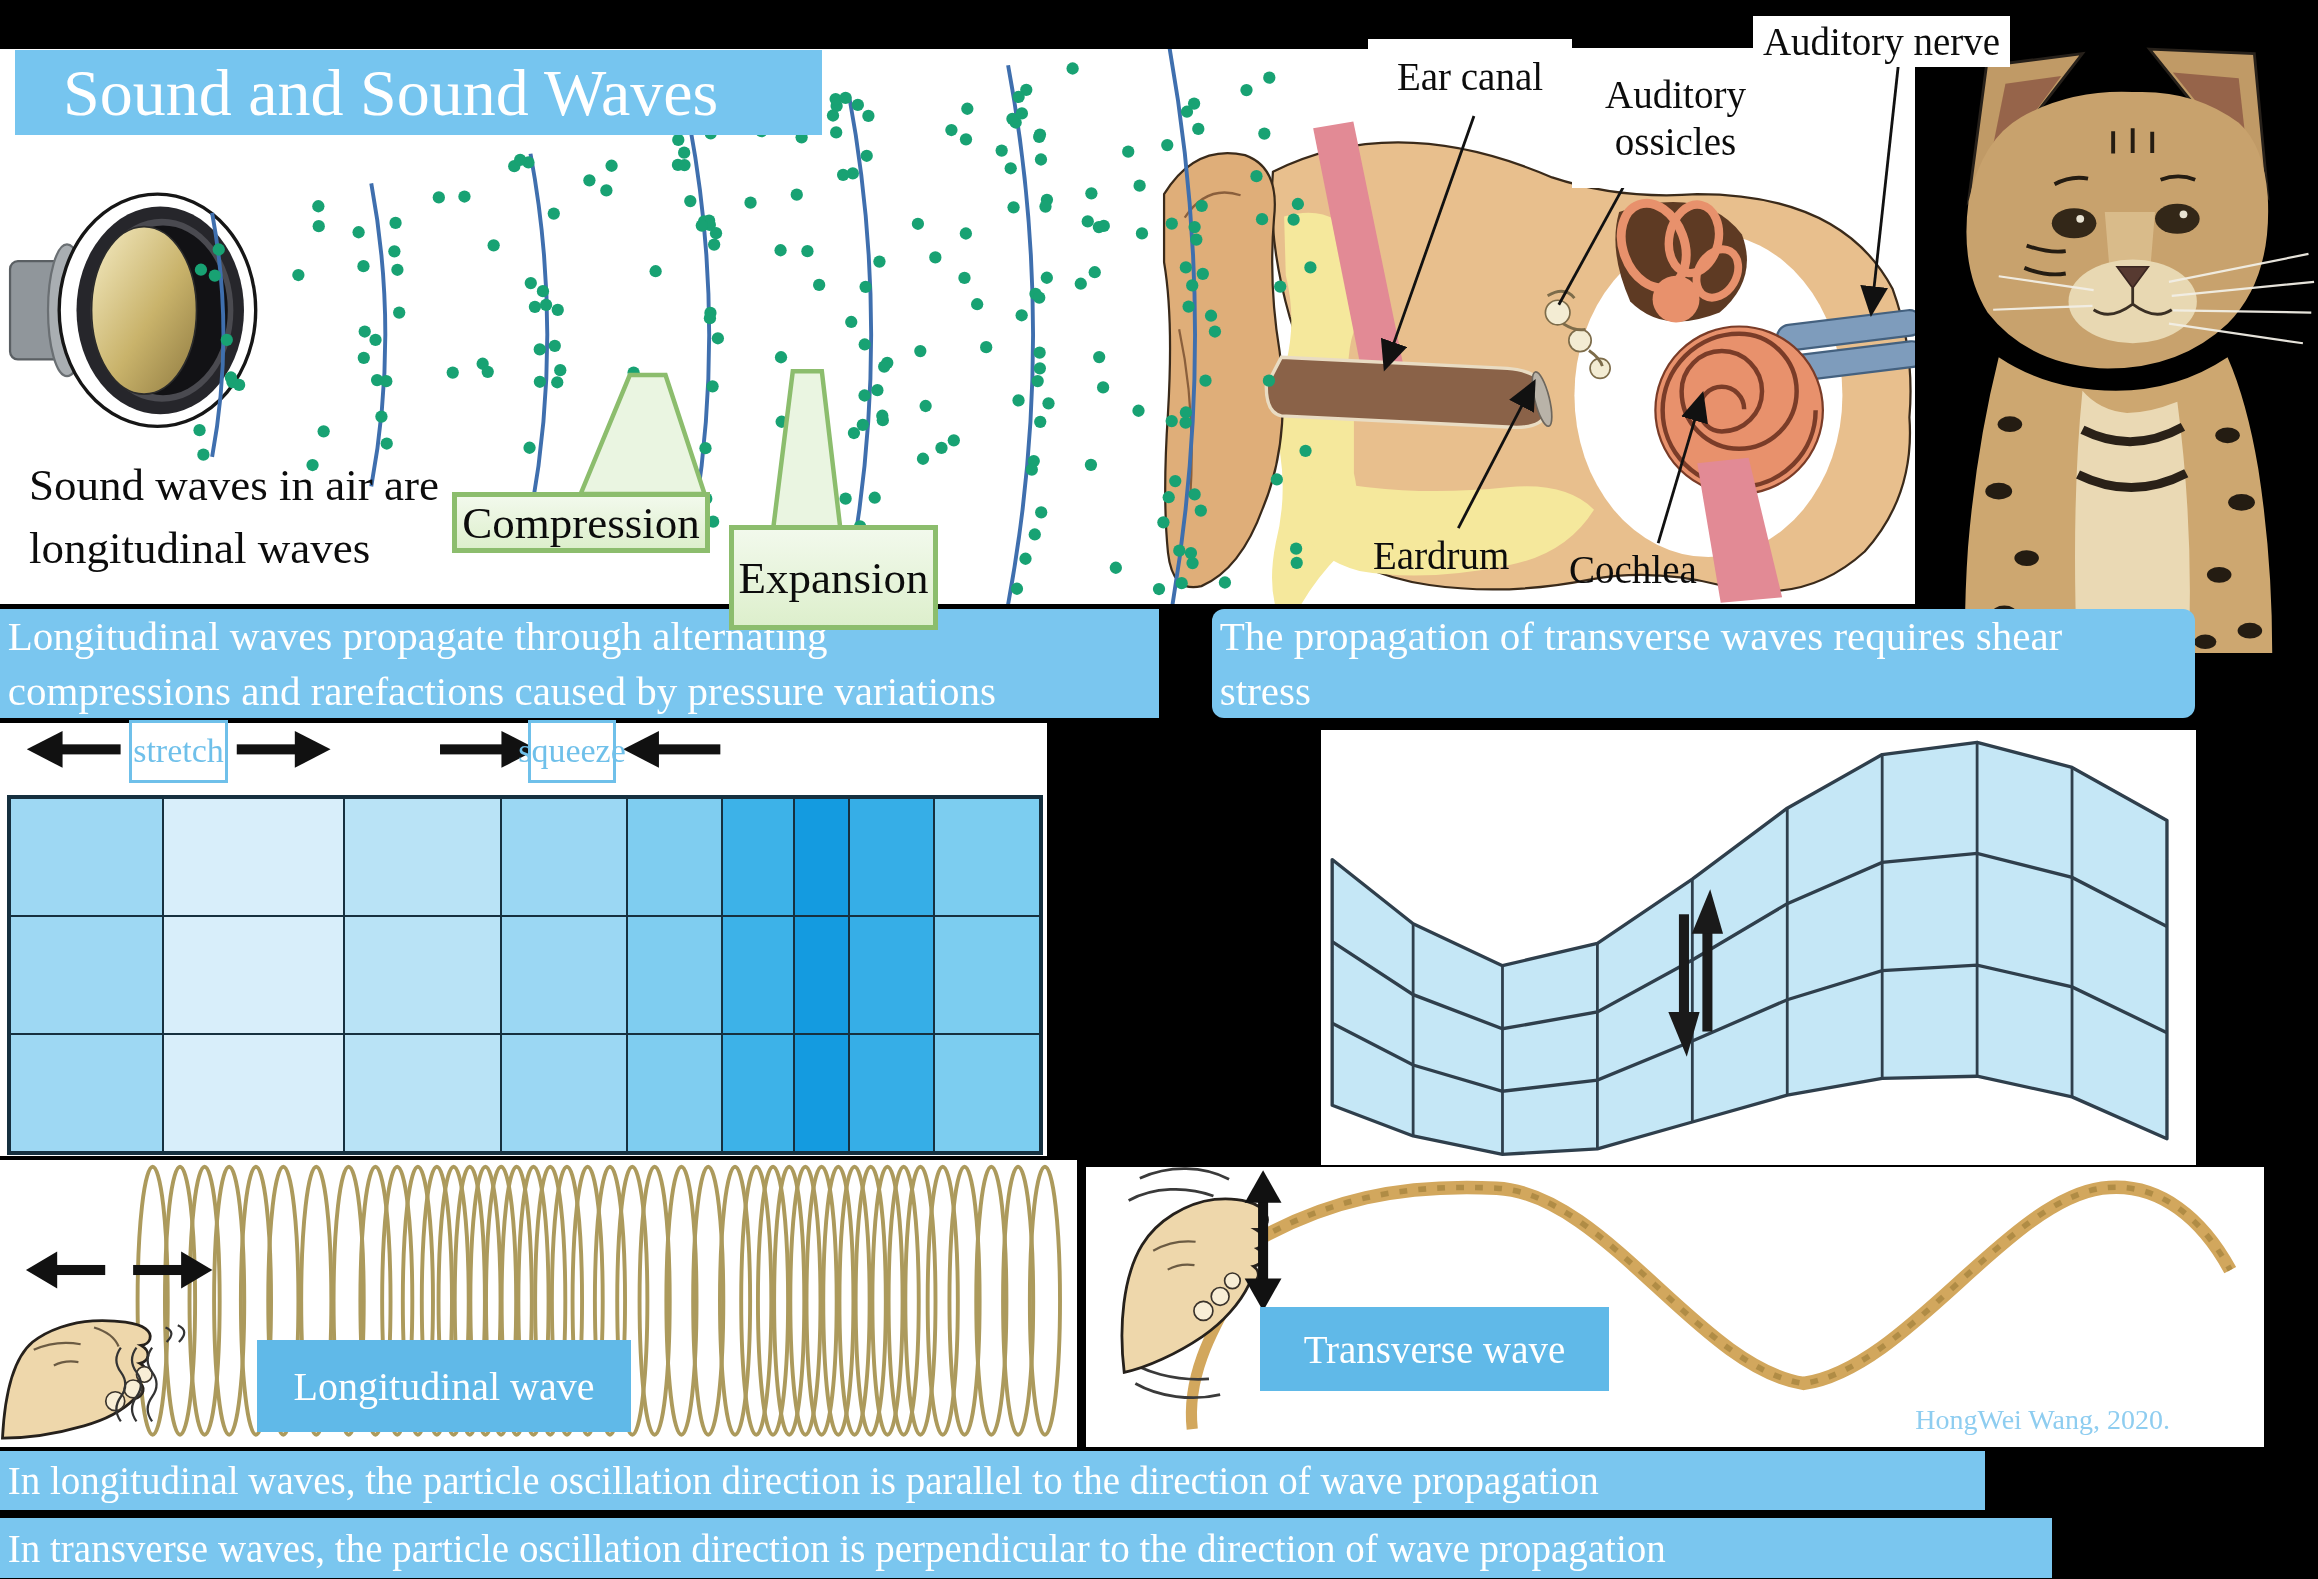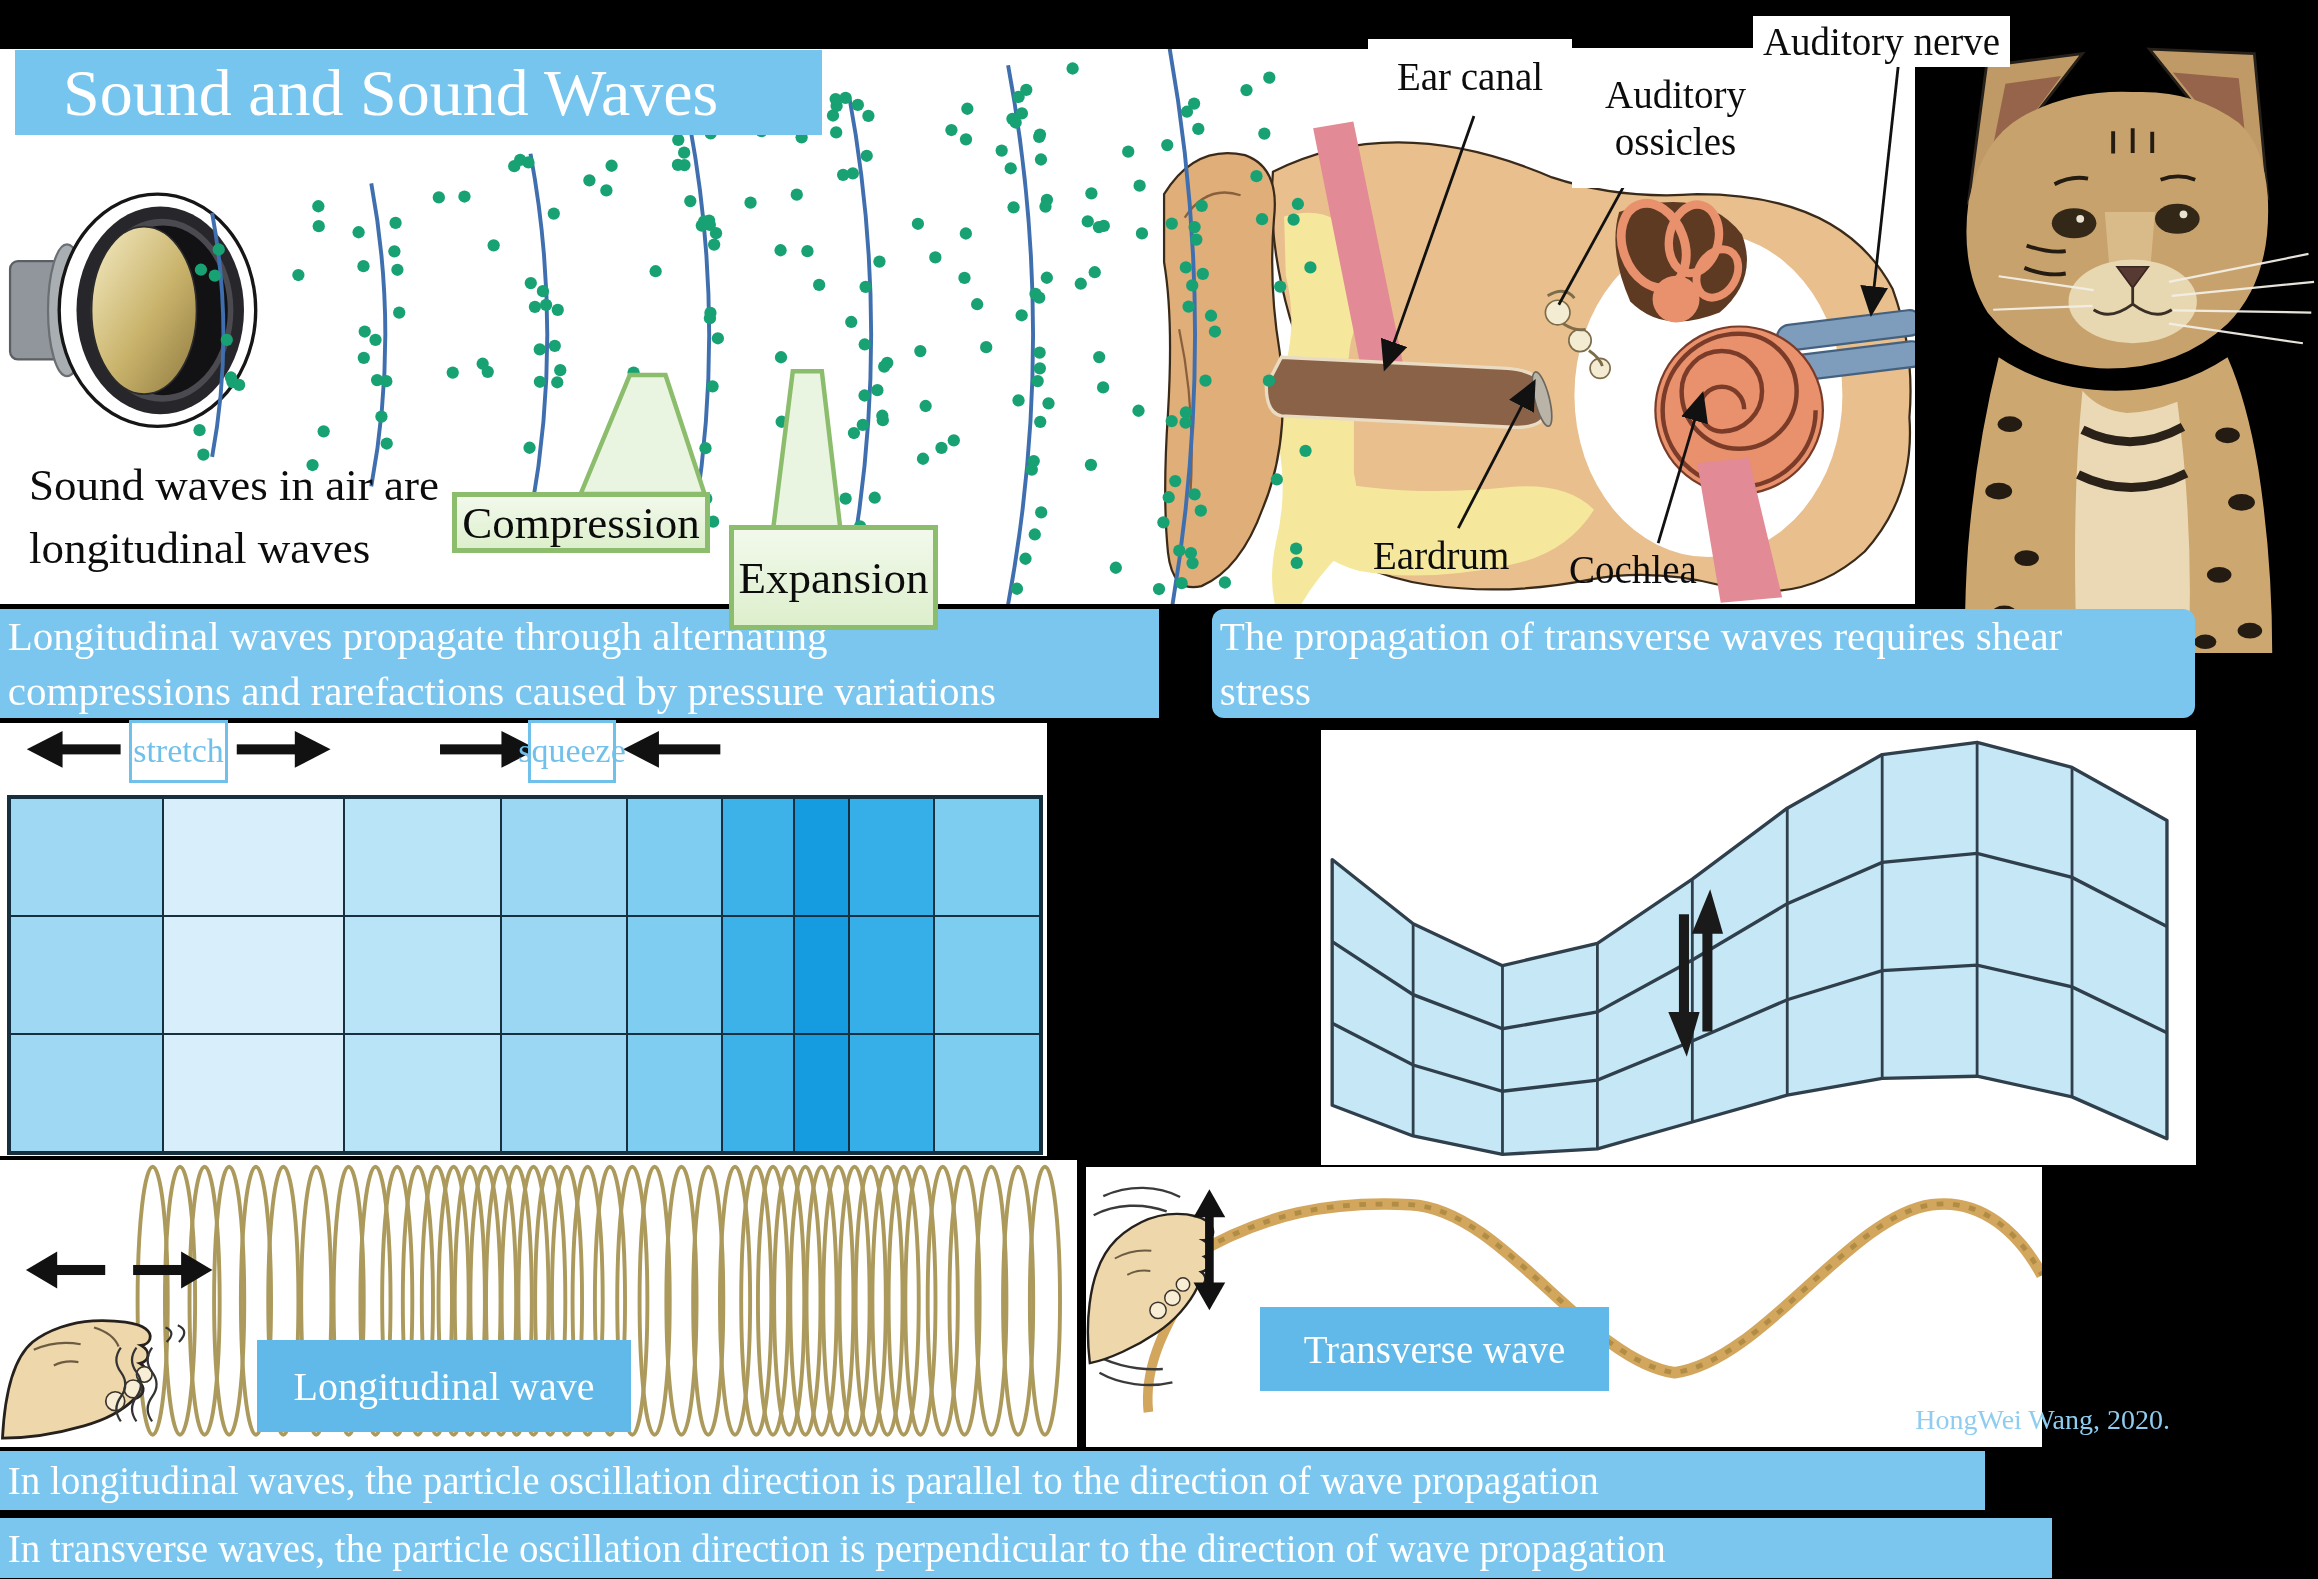"Transverse wave" div.panel { width: 956px -> 1178px }
